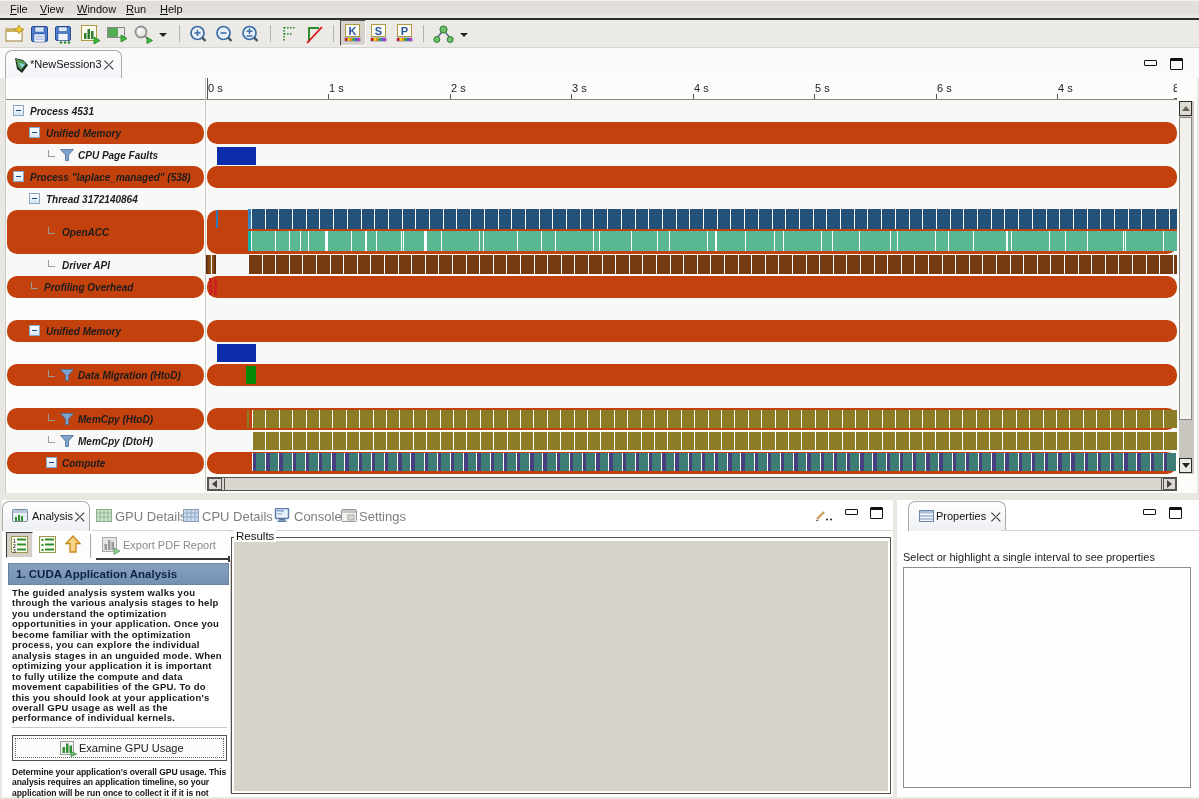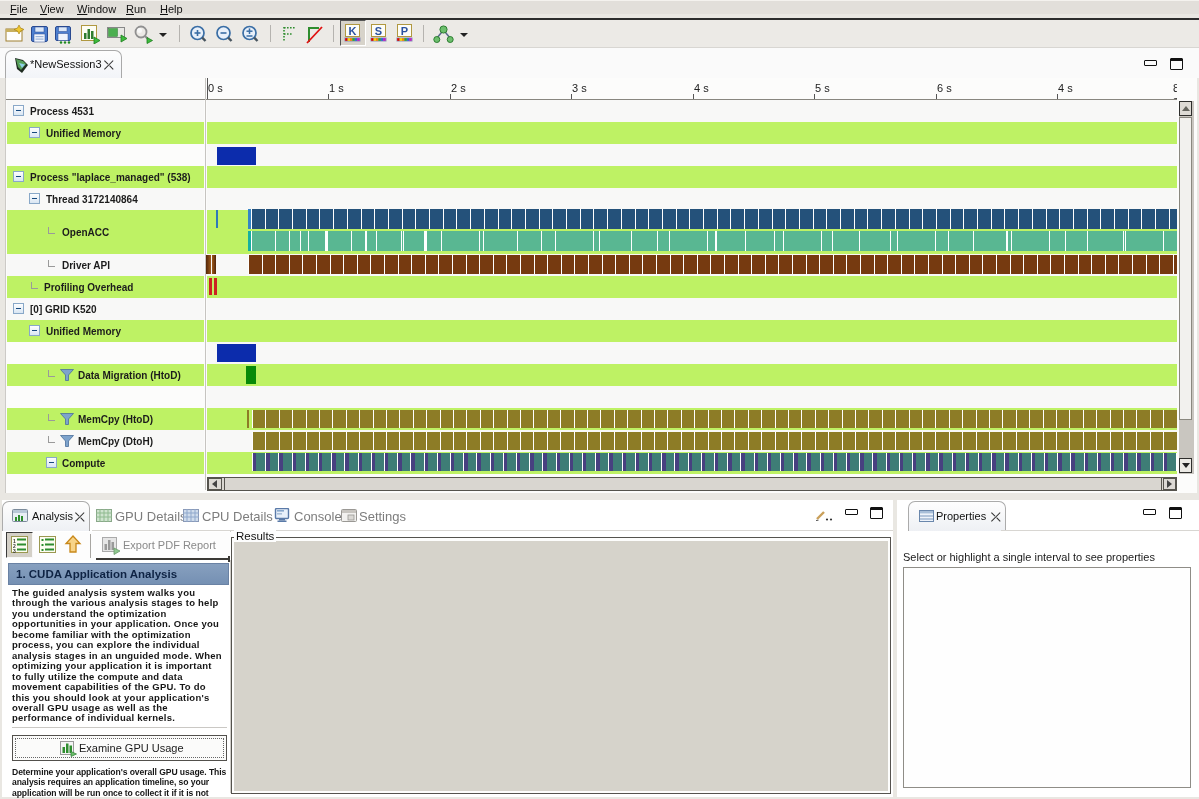"Process 4531" .tlab { font-style: none -> italic }
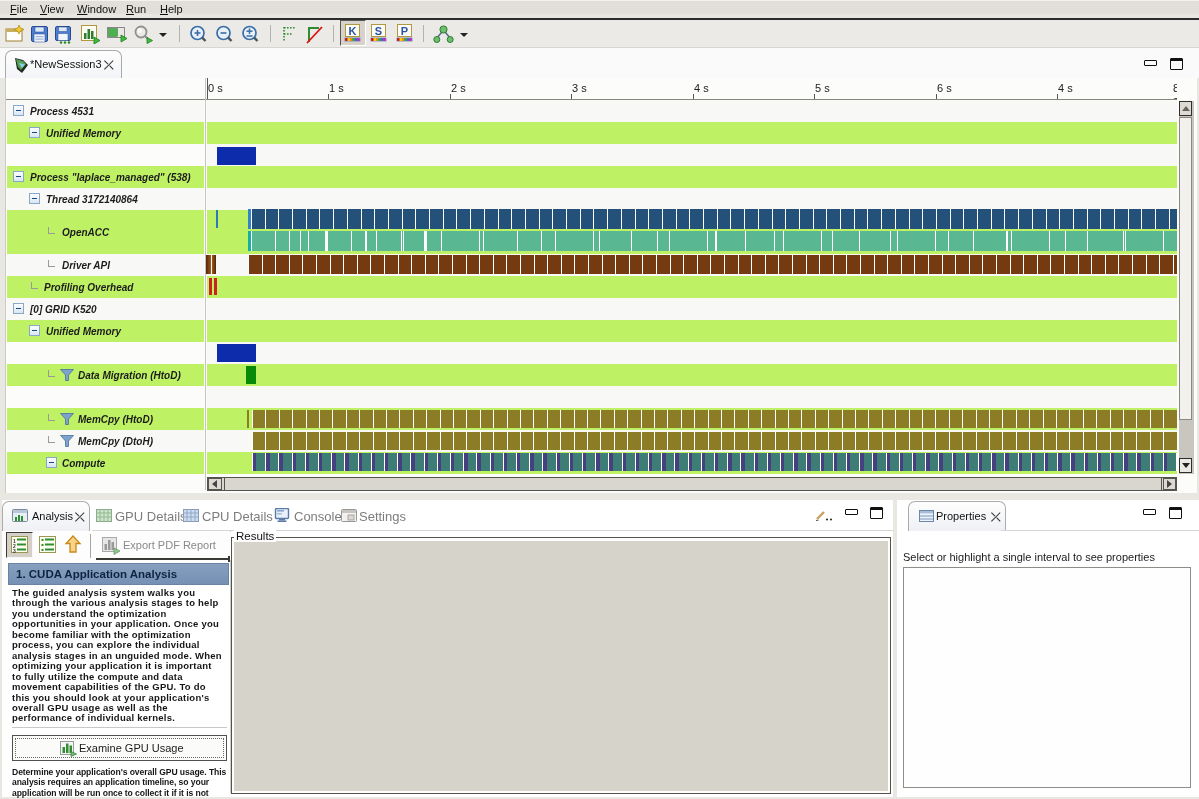"Unified Memory" .gbg { background: #bef264 -> #c2410c; border-radius: none -> 10px }
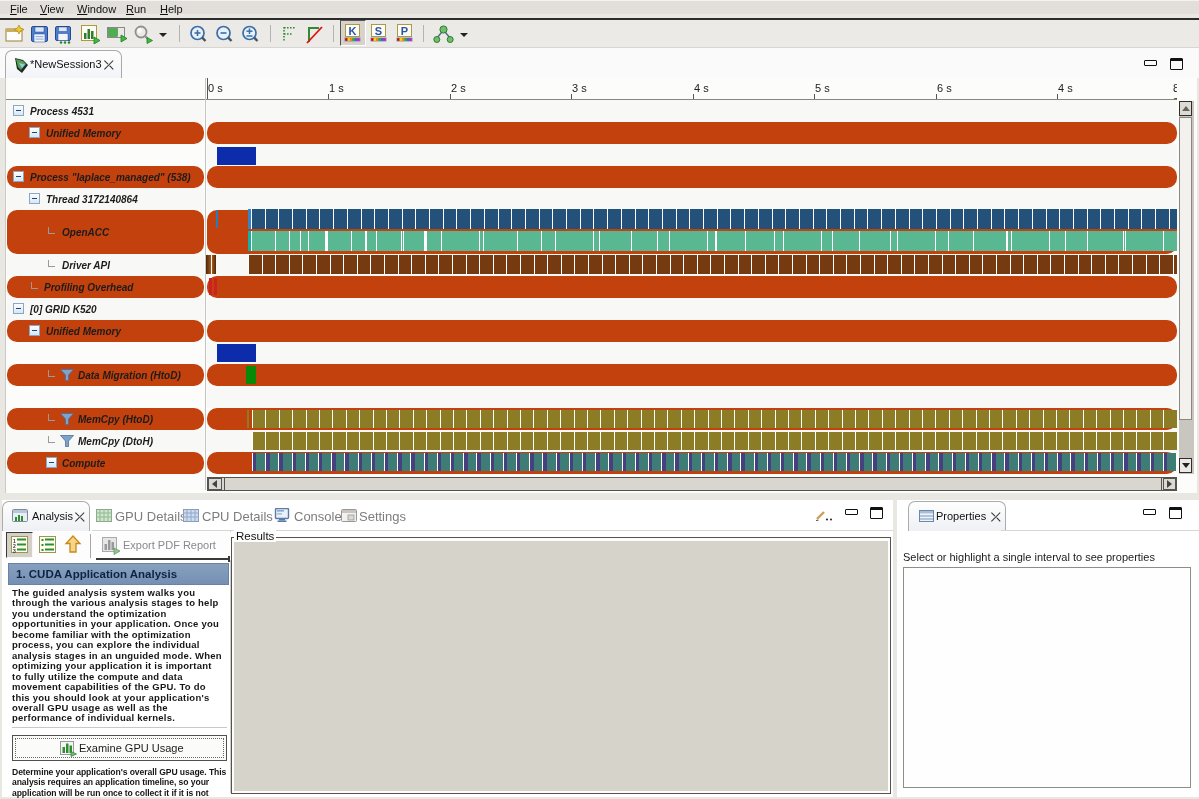"CPU Page Faults" div.trow { html: none -> <div> <span></span> <svg> <path></path> </svg> <span>CPU Page Faults</span> </div> }
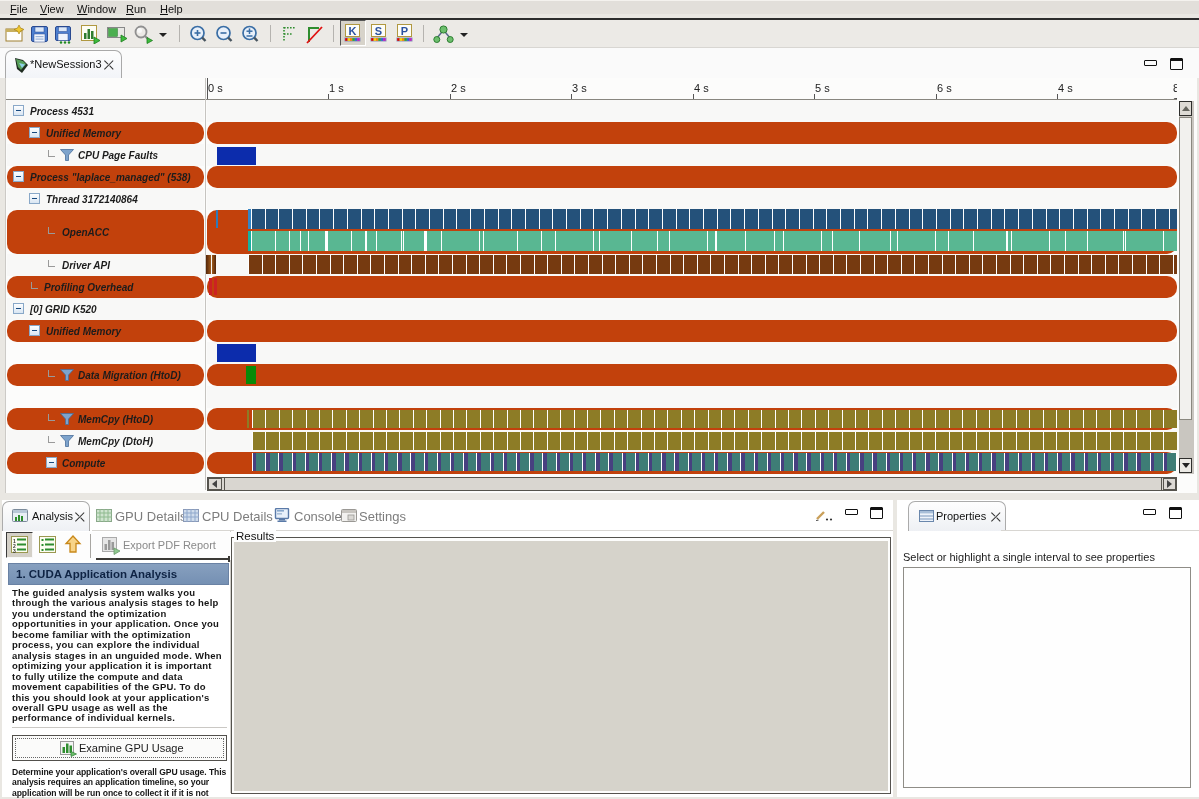"[0] GRID K520" div.trow { html: <div> <span> <i></i> </span> <span>[0] GRID K520</span> </div> -> none }
